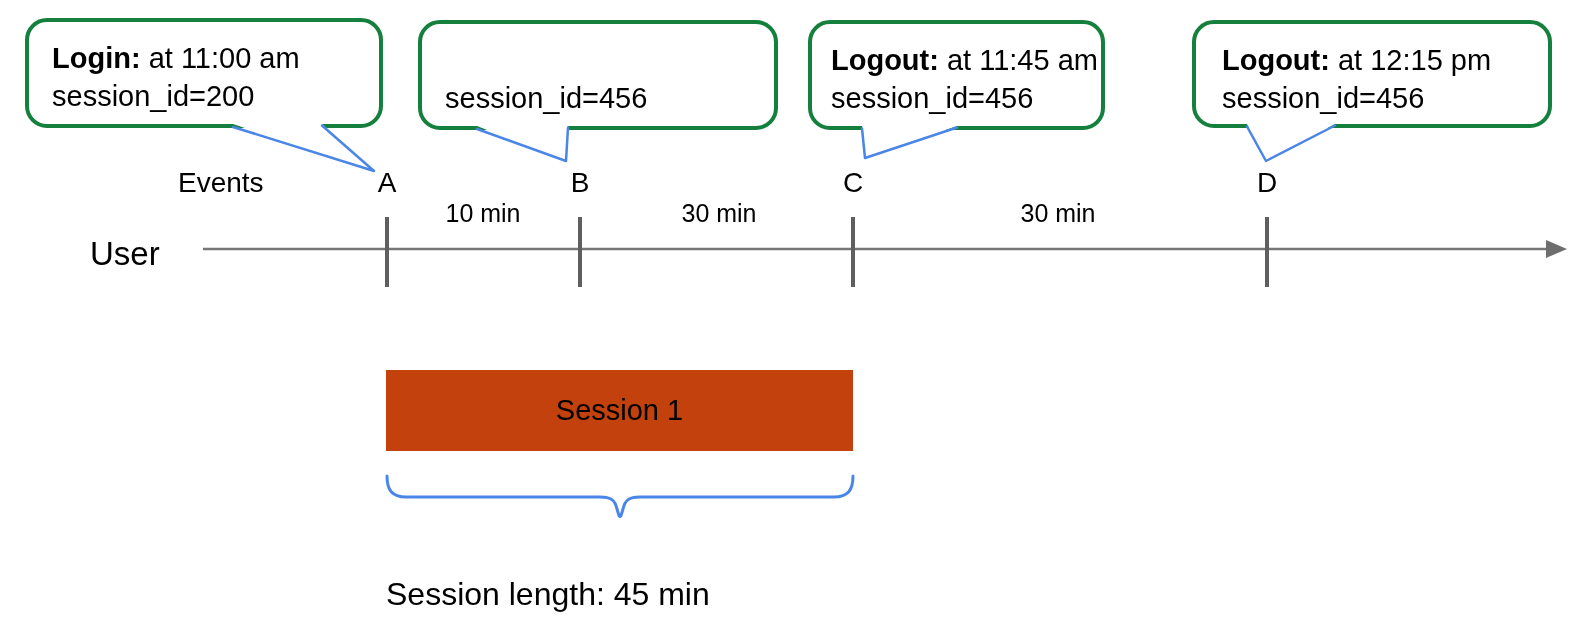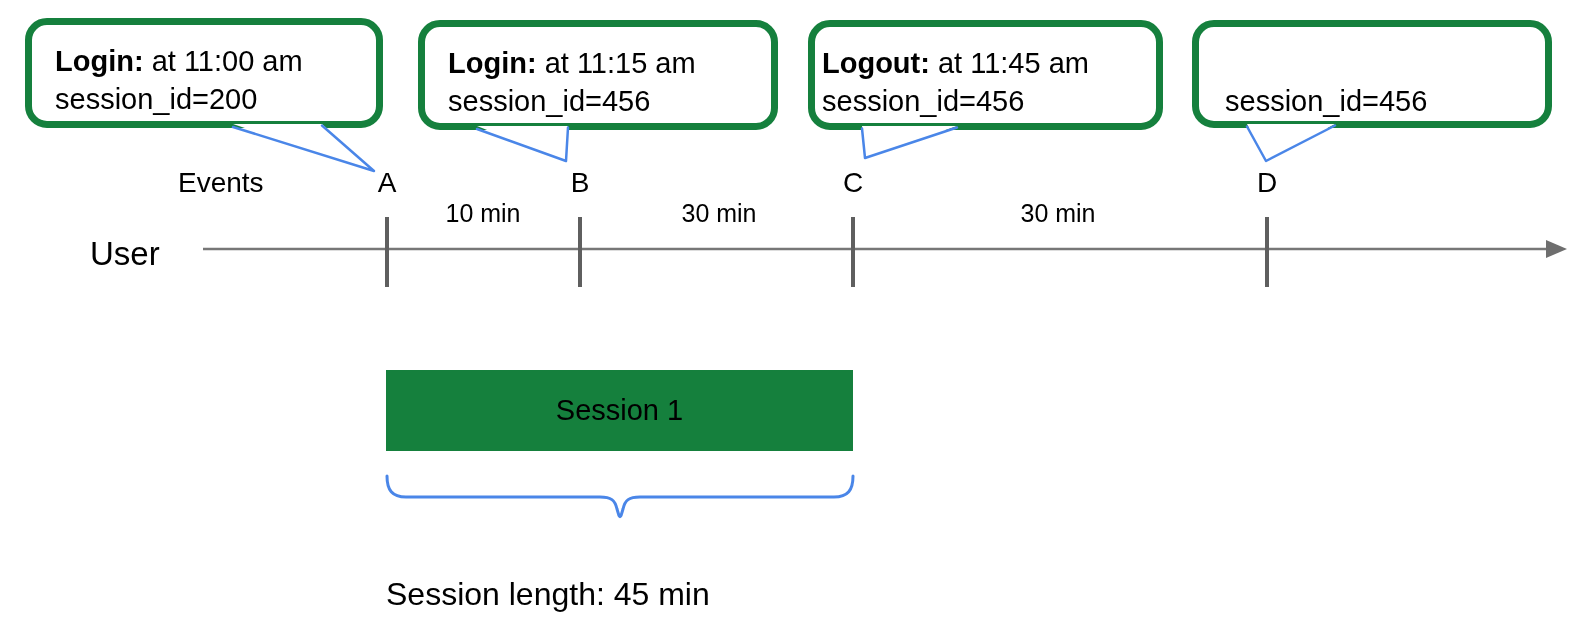"Login: at 11:00 am" .bubble { border: 7px solid #15803d -> 4px solid #15803d }
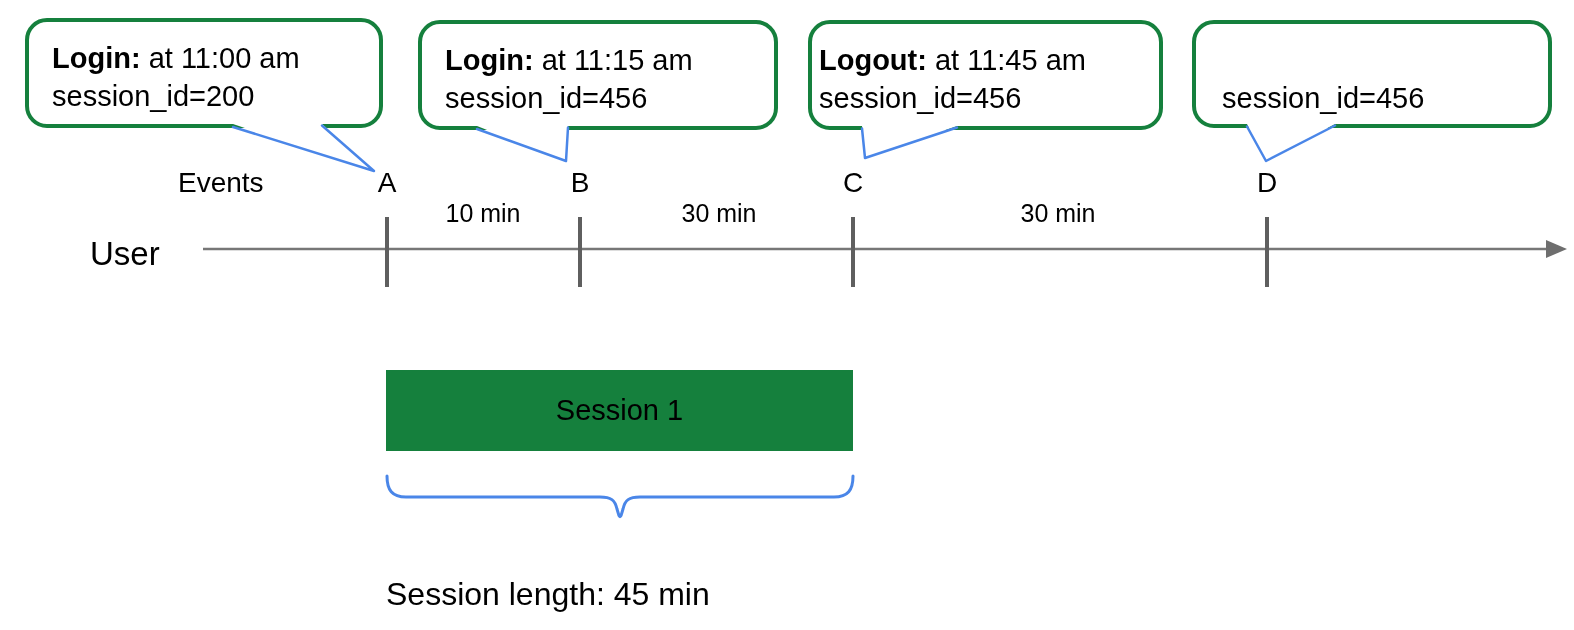"Login: at 11:15 am" span { html: <span><b>Login:</b><span> at 11:15 am</span></span> -> none }
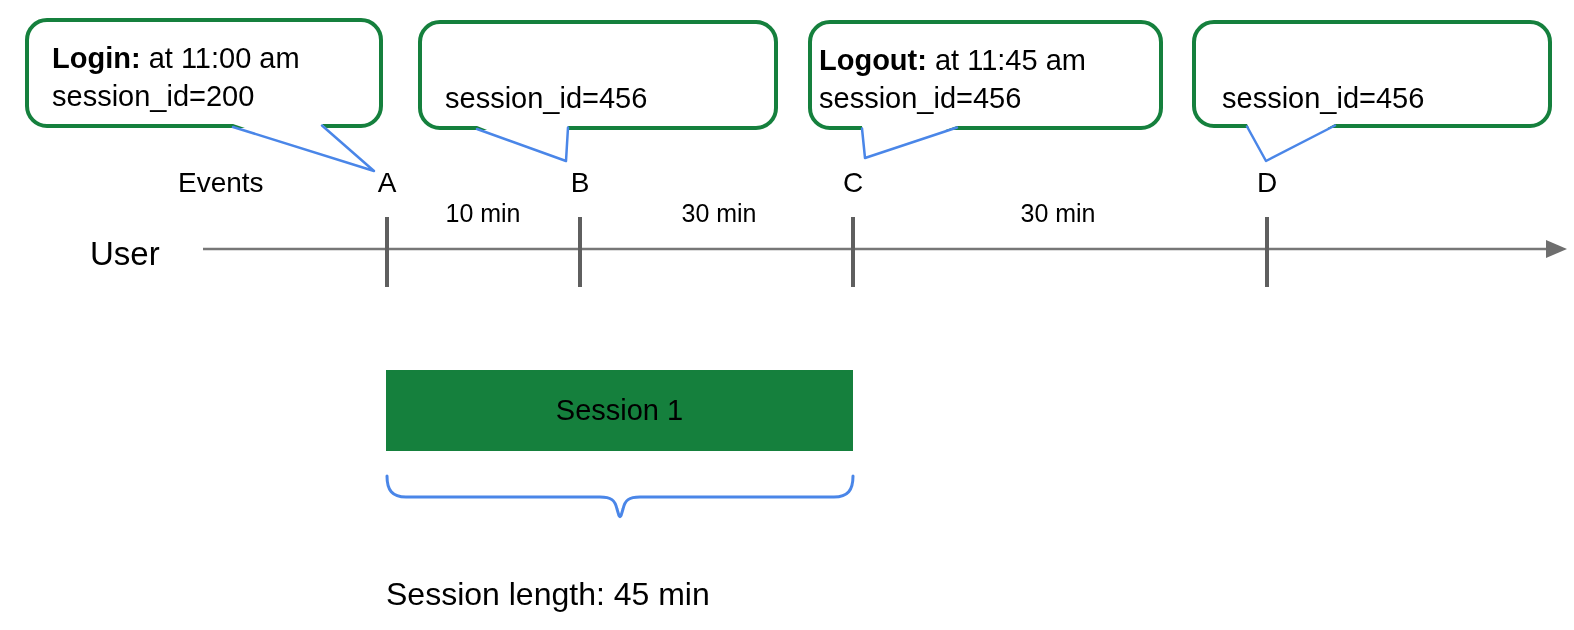"Logout: at 11:45 am" #bubble-c { padding-left: 7px -> 19px; width: 355px -> 297px }
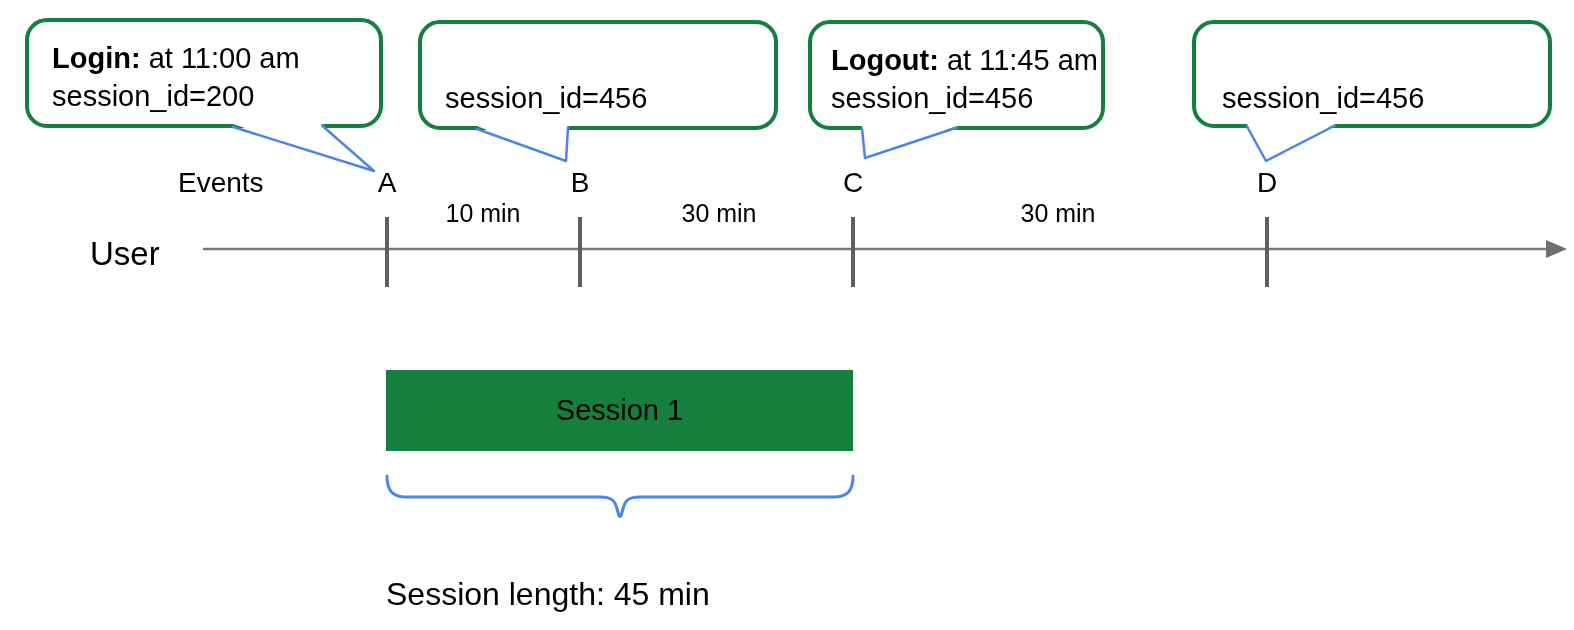"Logout: at 12:15 pm" span { html: none -> <span><b>Logout:</b><span> at 12:15 pm</span></span> }
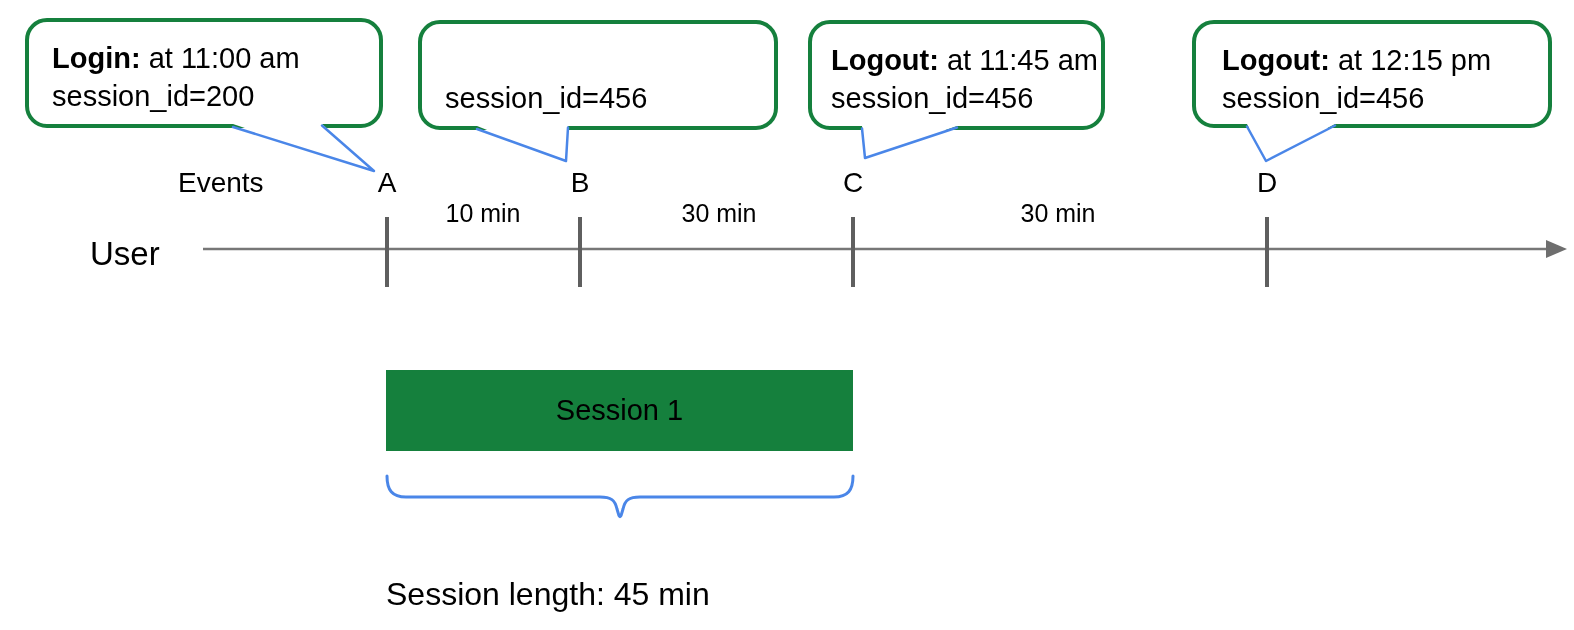"Session 1" .session-box { background: #15803d -> #c2410c }
